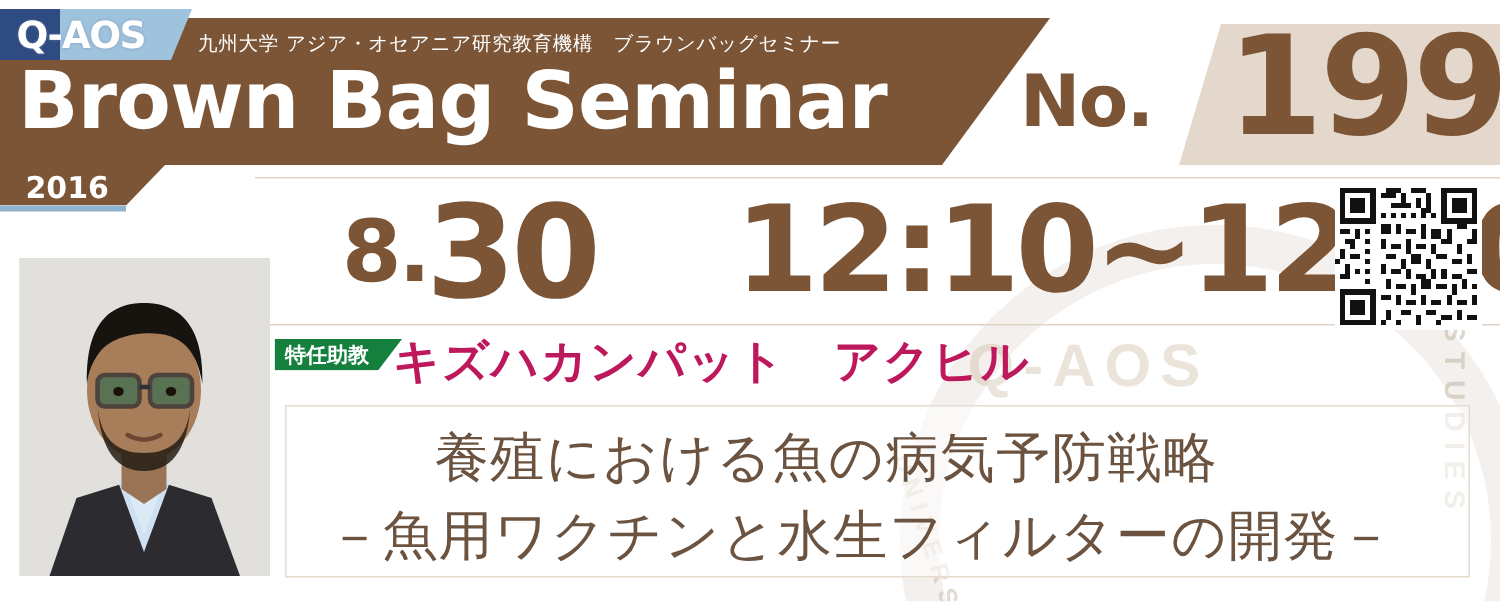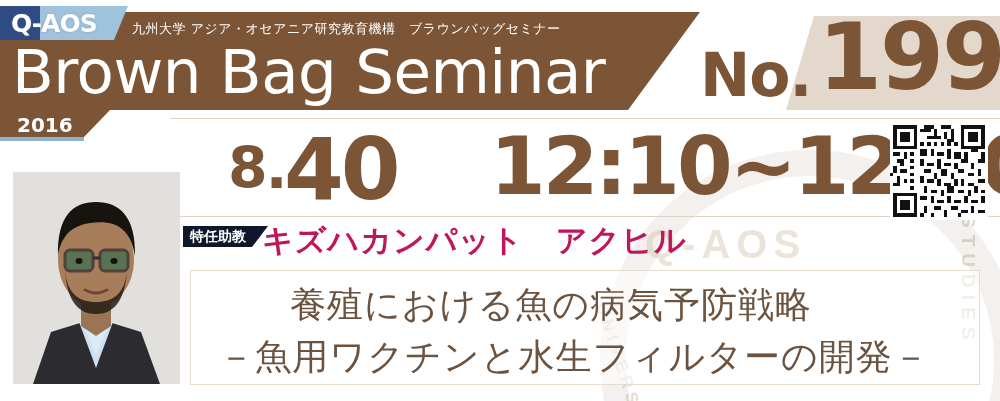"Brown Bag Seminar" .banner-title { font-size: 61px -> 53px; font-weight: 400 -> 700 }
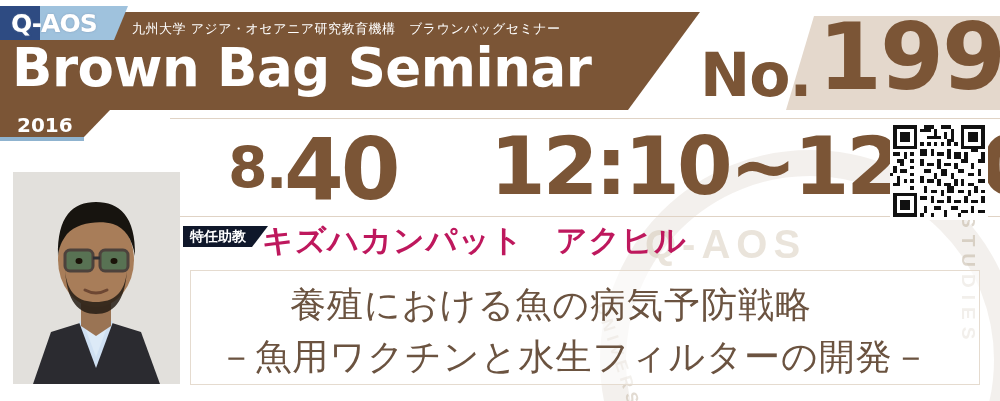"No." .no-label { font-size: 60px -> 48px; left: 700px -> 680px }
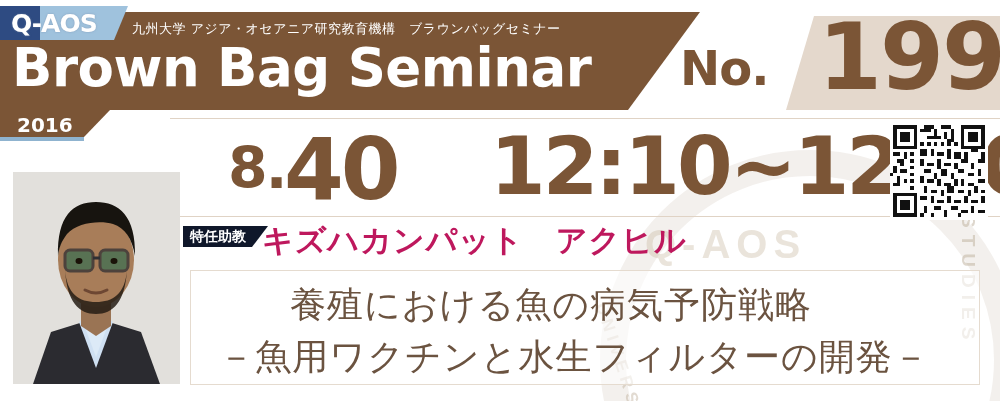"40" div.date-day { text: 40 -> 30 }
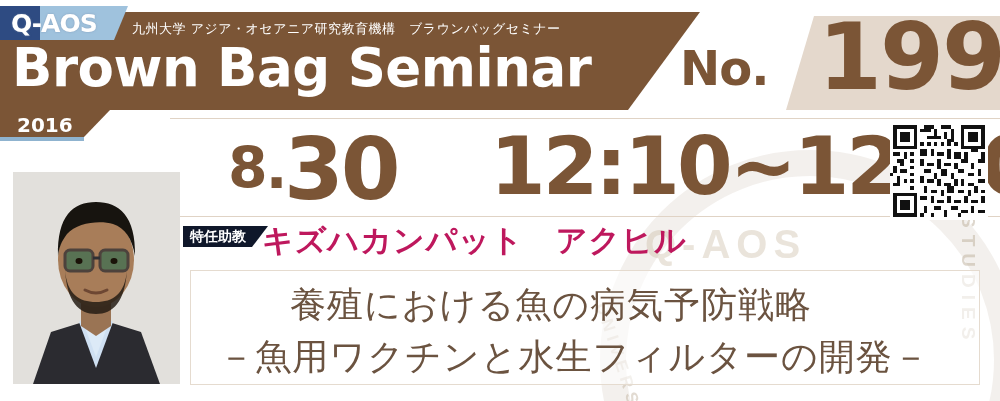"特任助教" .role-badge { background: #0f172a -> #15803d }
